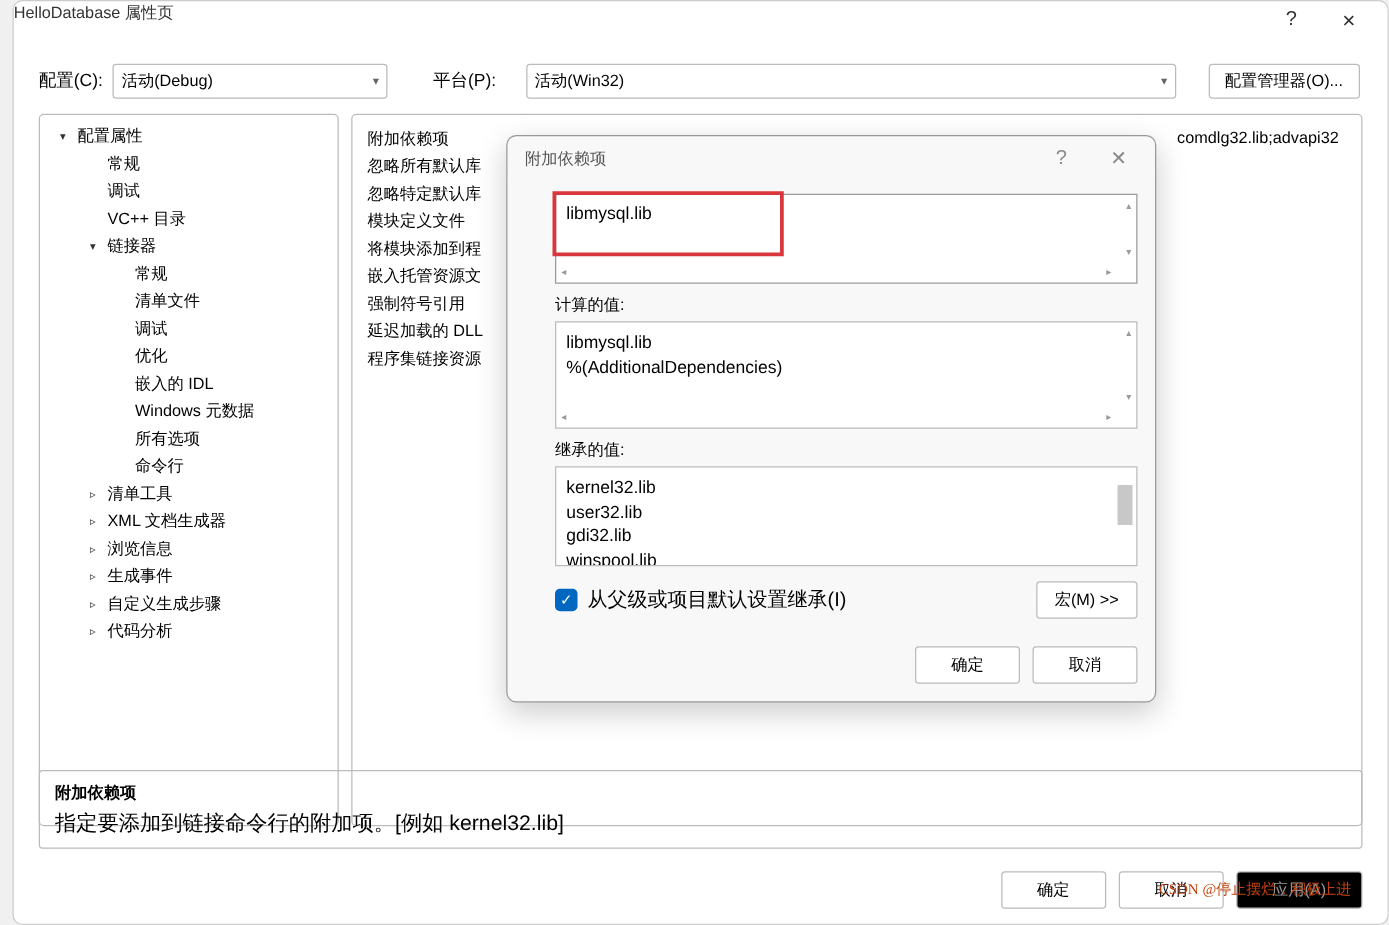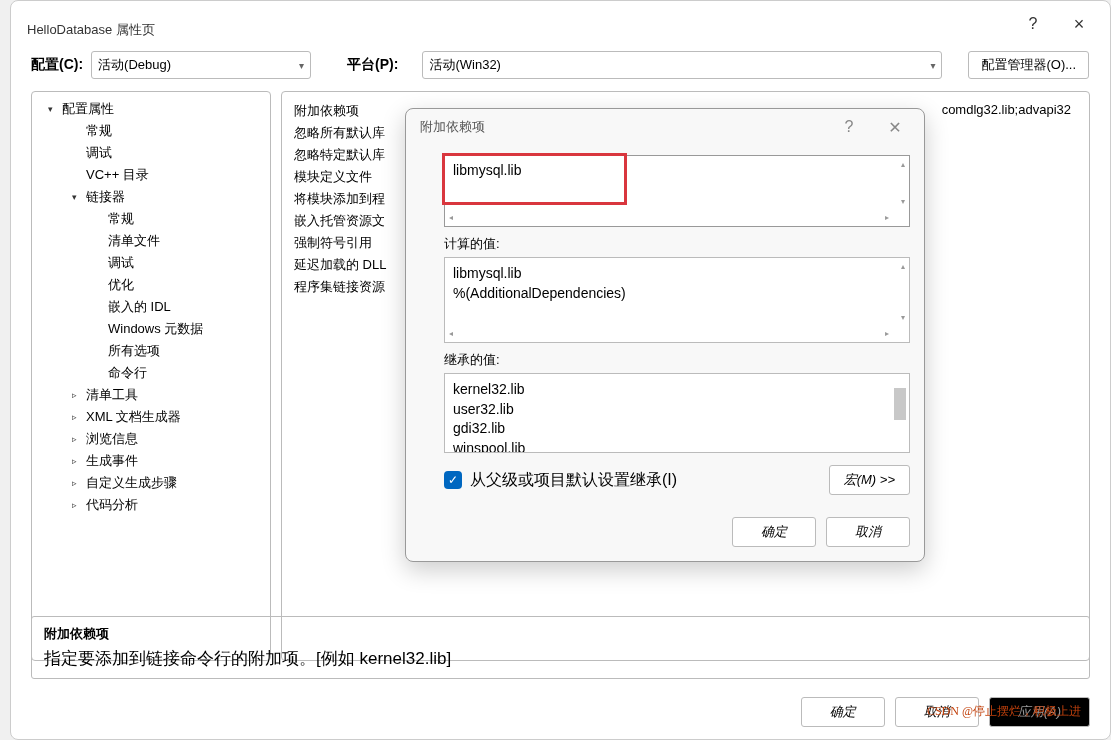"HelloDatabase 属性页" .titlebar { align-items: flex-end -> flex-start; padding: 0 8px 0 16px -> 0 8px 0 0 }
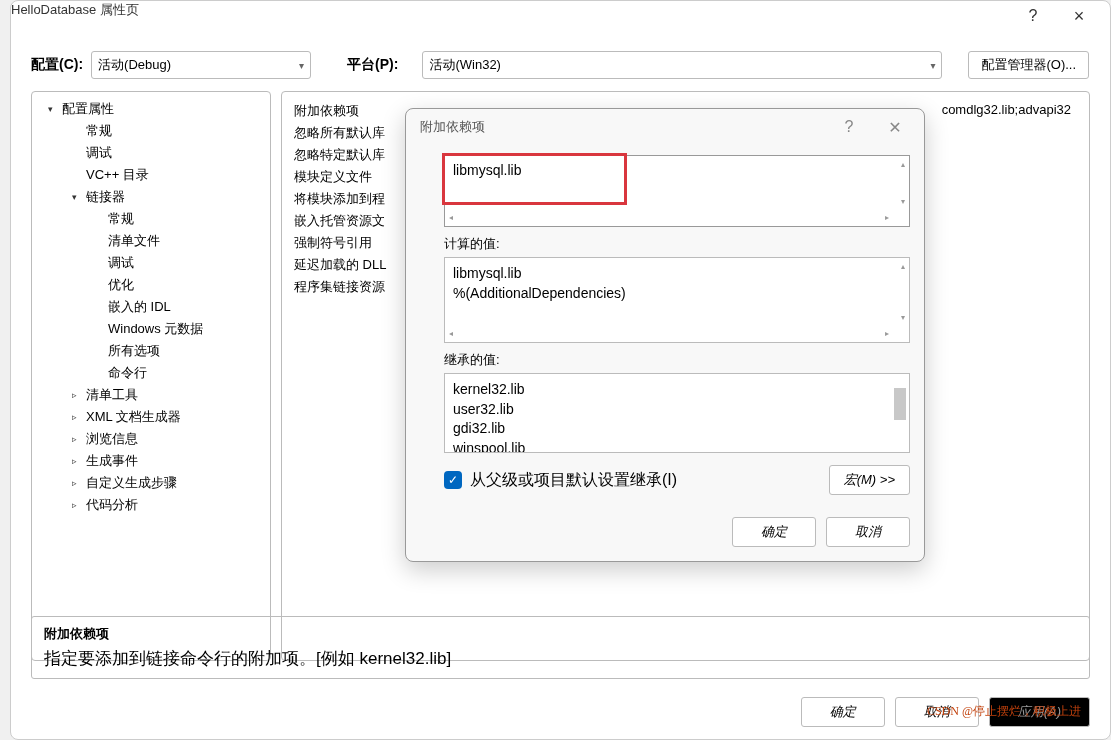"配置(C):" .config-label { font-weight: bold -> none }
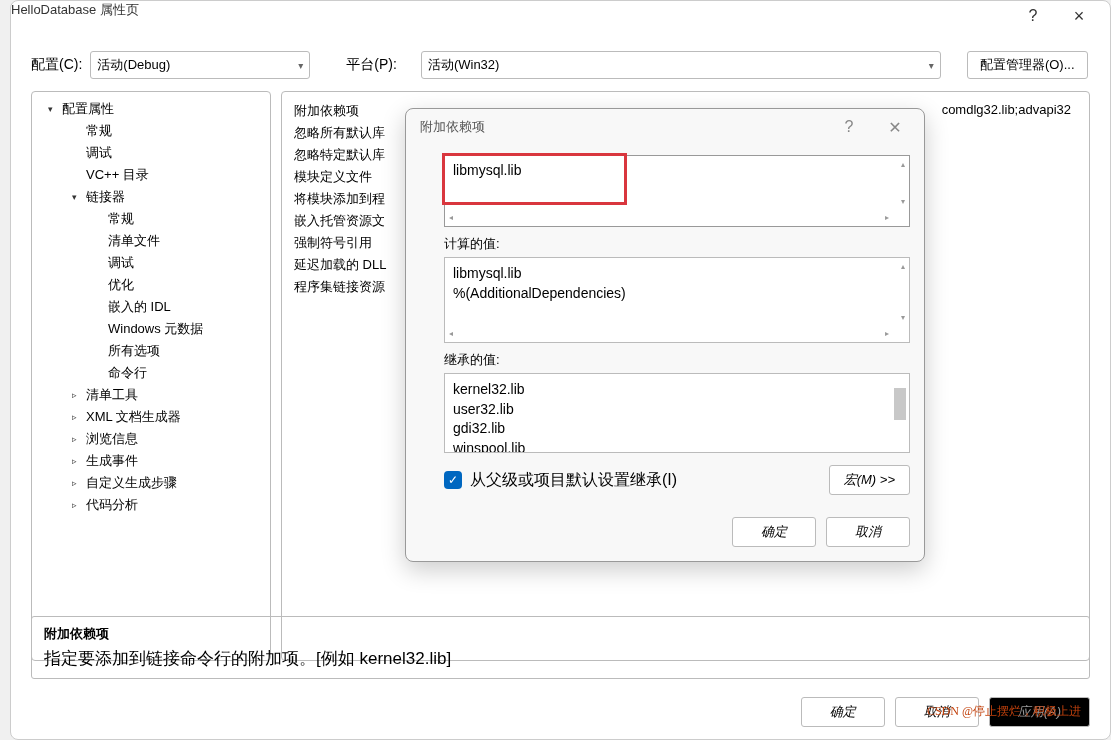"宏(M) >>" .btn { font-style: italic -> none }
